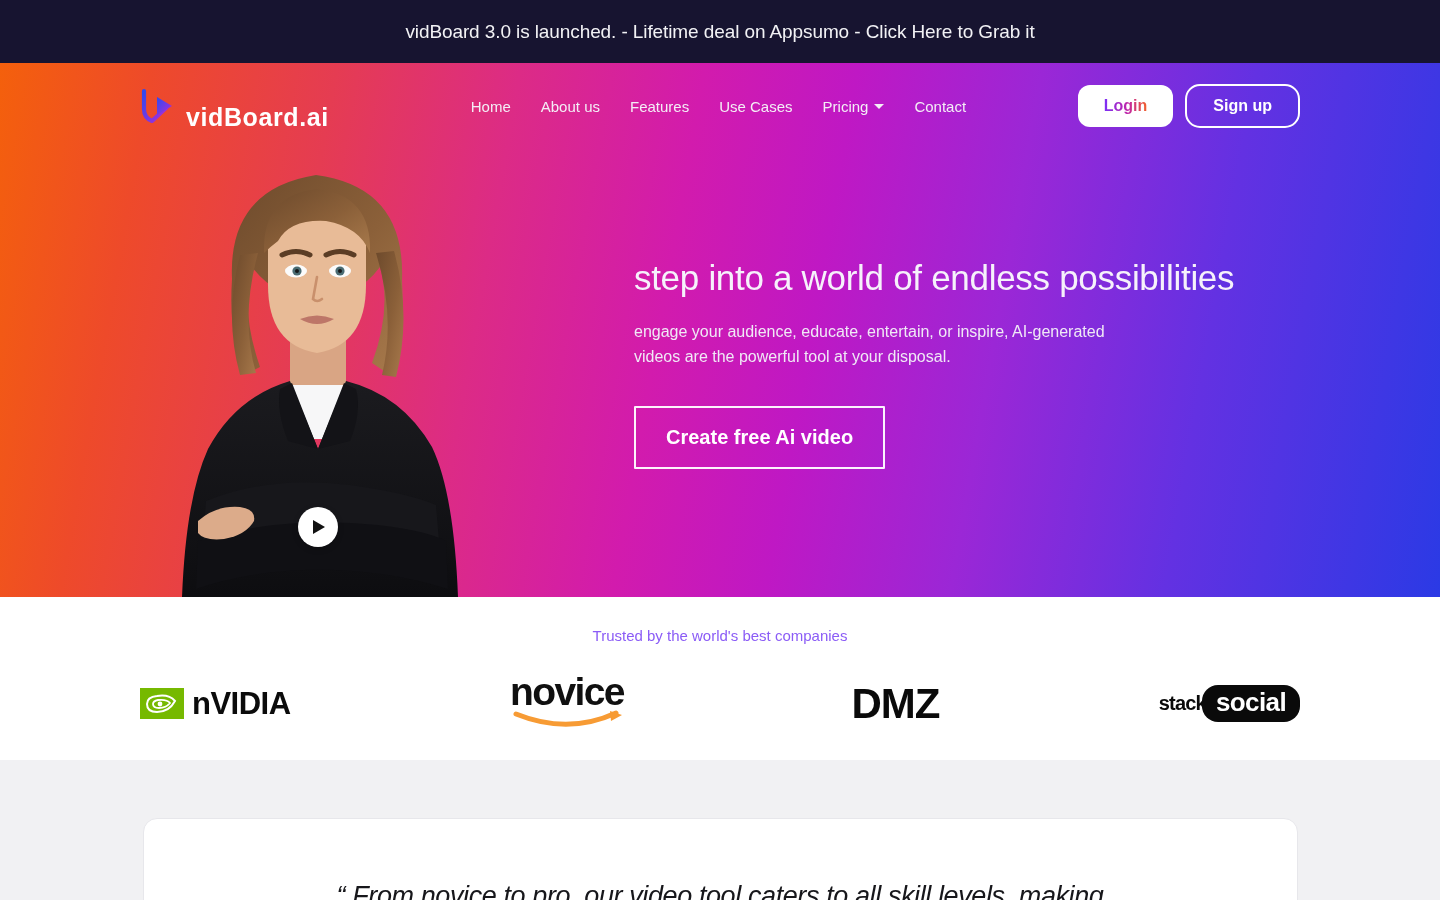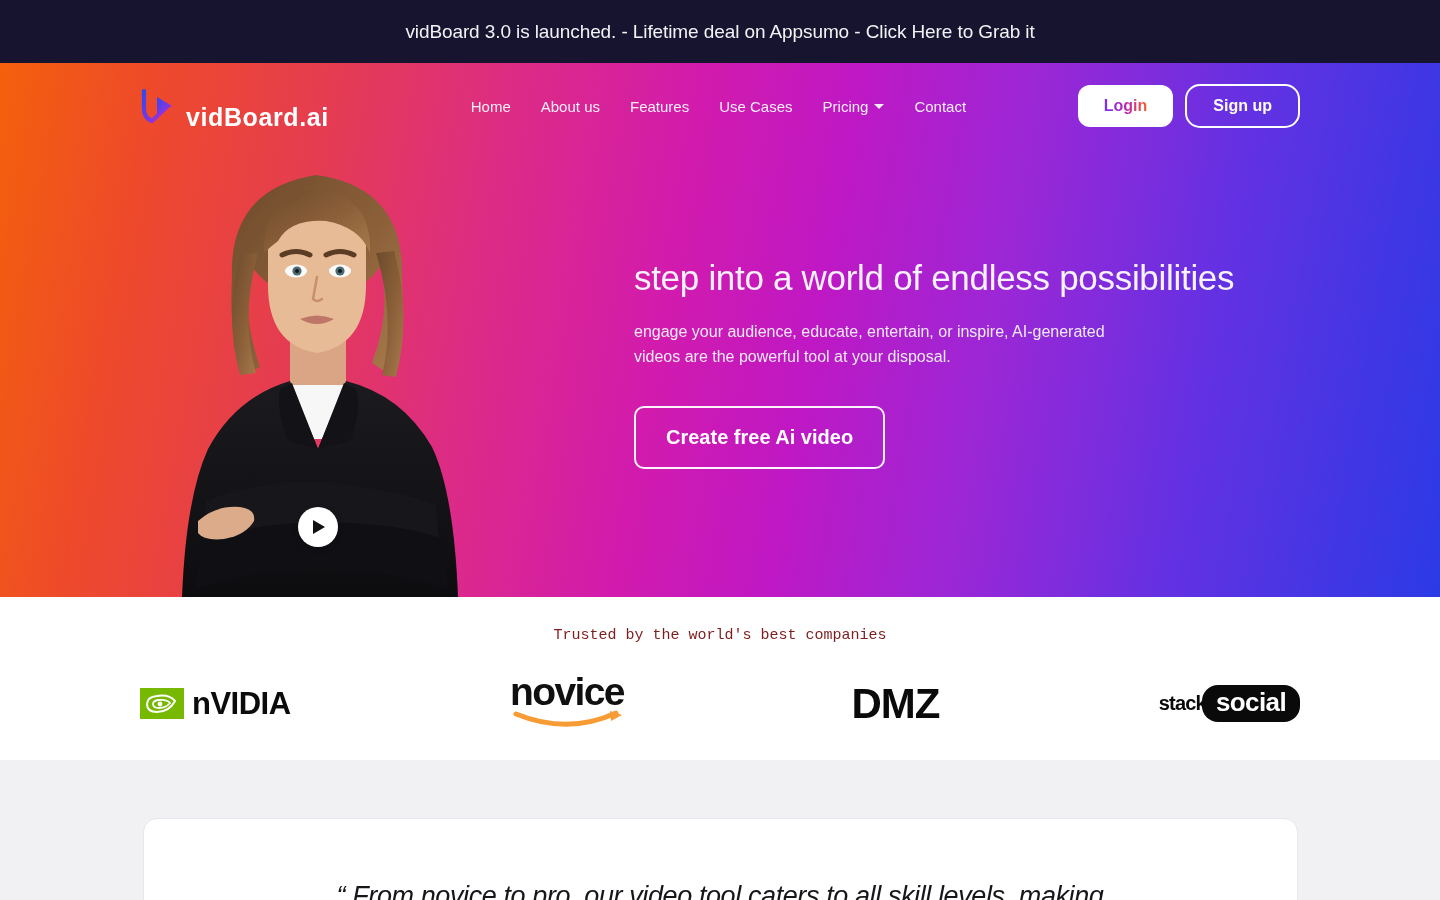"Create free Ai video" .cta-btn { border-radius: 10px -> 1px }
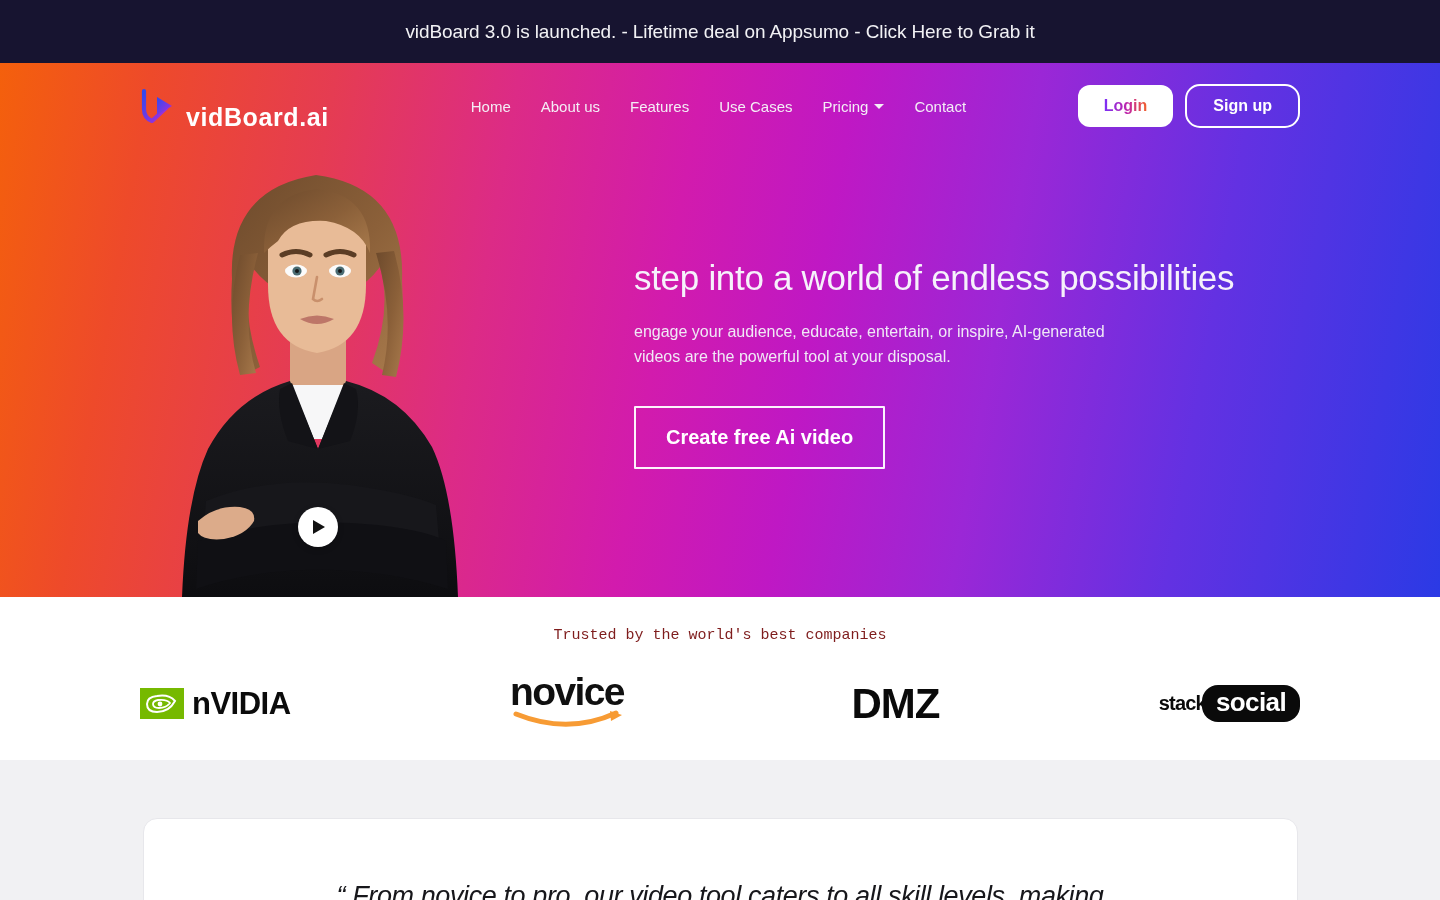"Trusted by the world's best" .trusted-title { color: #7f1d1d -> #8b5cf6; font-family: Liberation Mono, monospace -> none }
